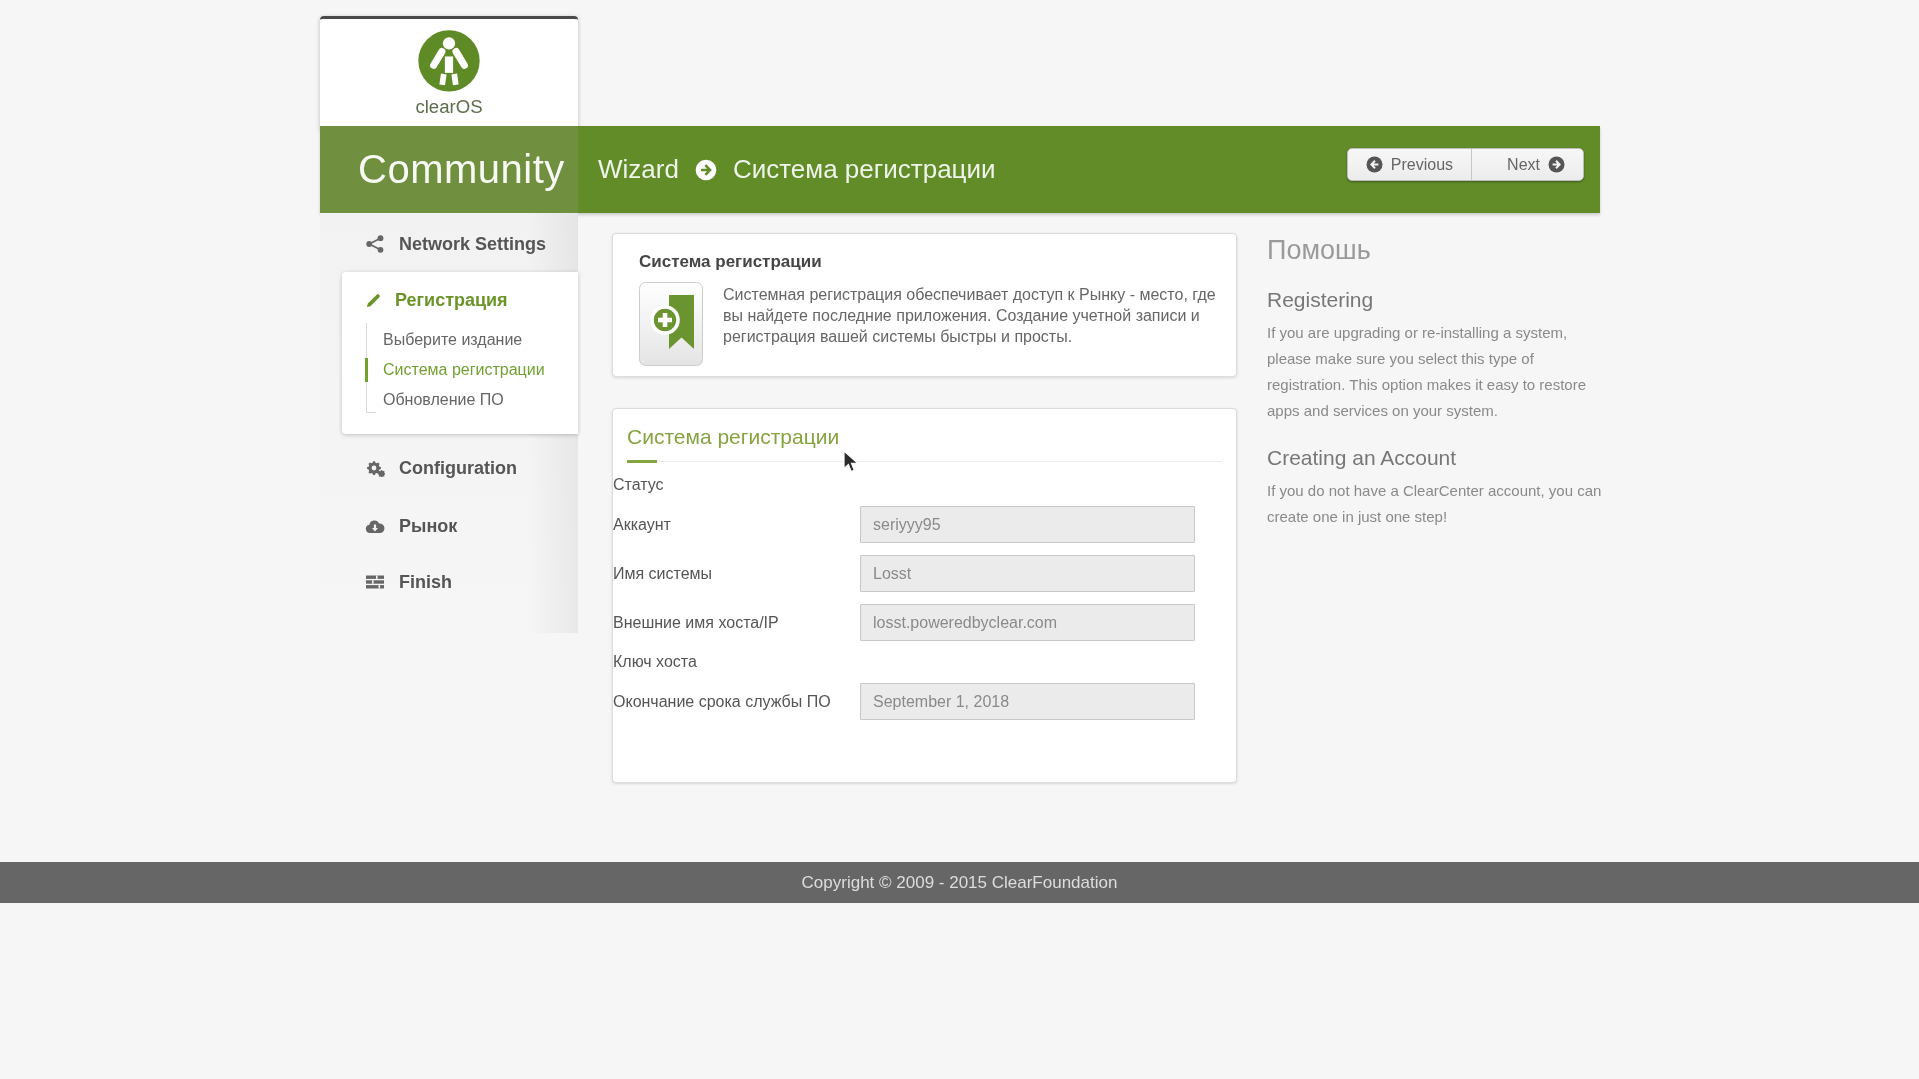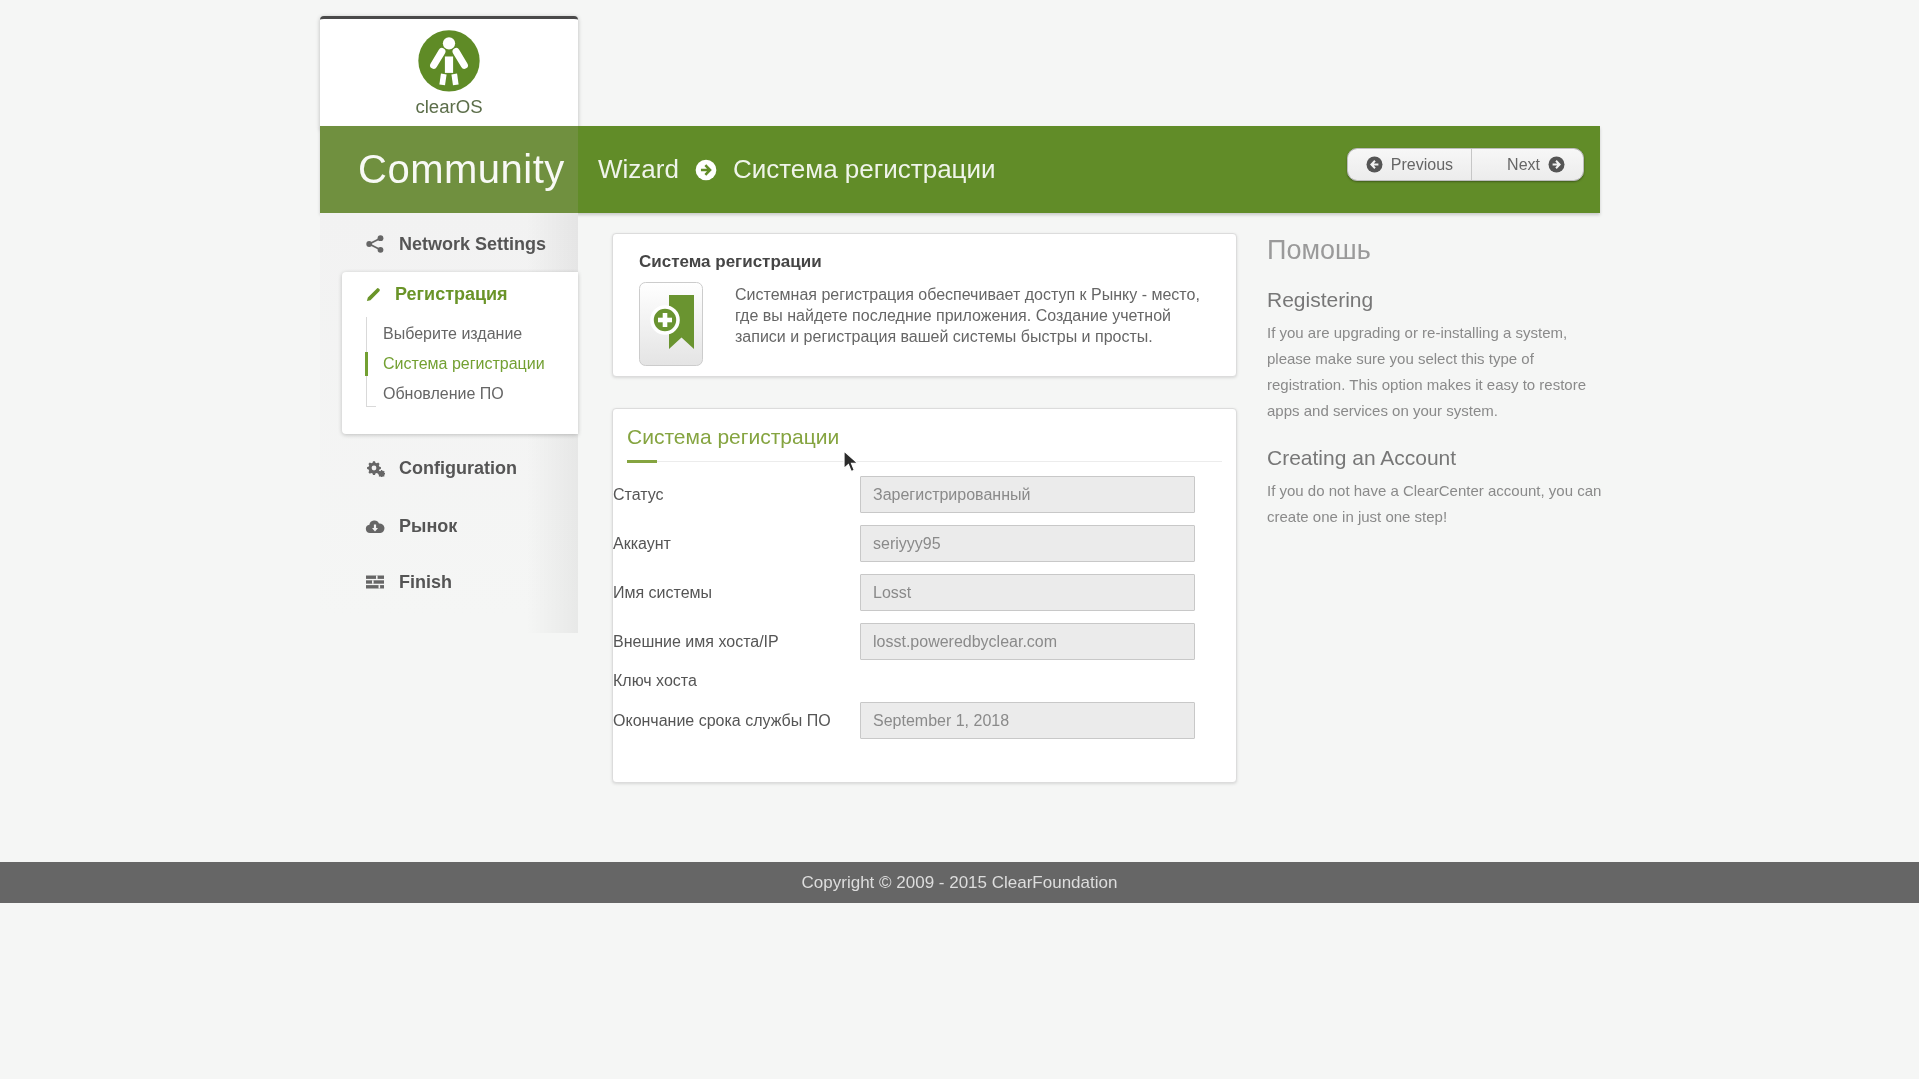"Previous" .btn-group { border-radius: 10px -> 5px }
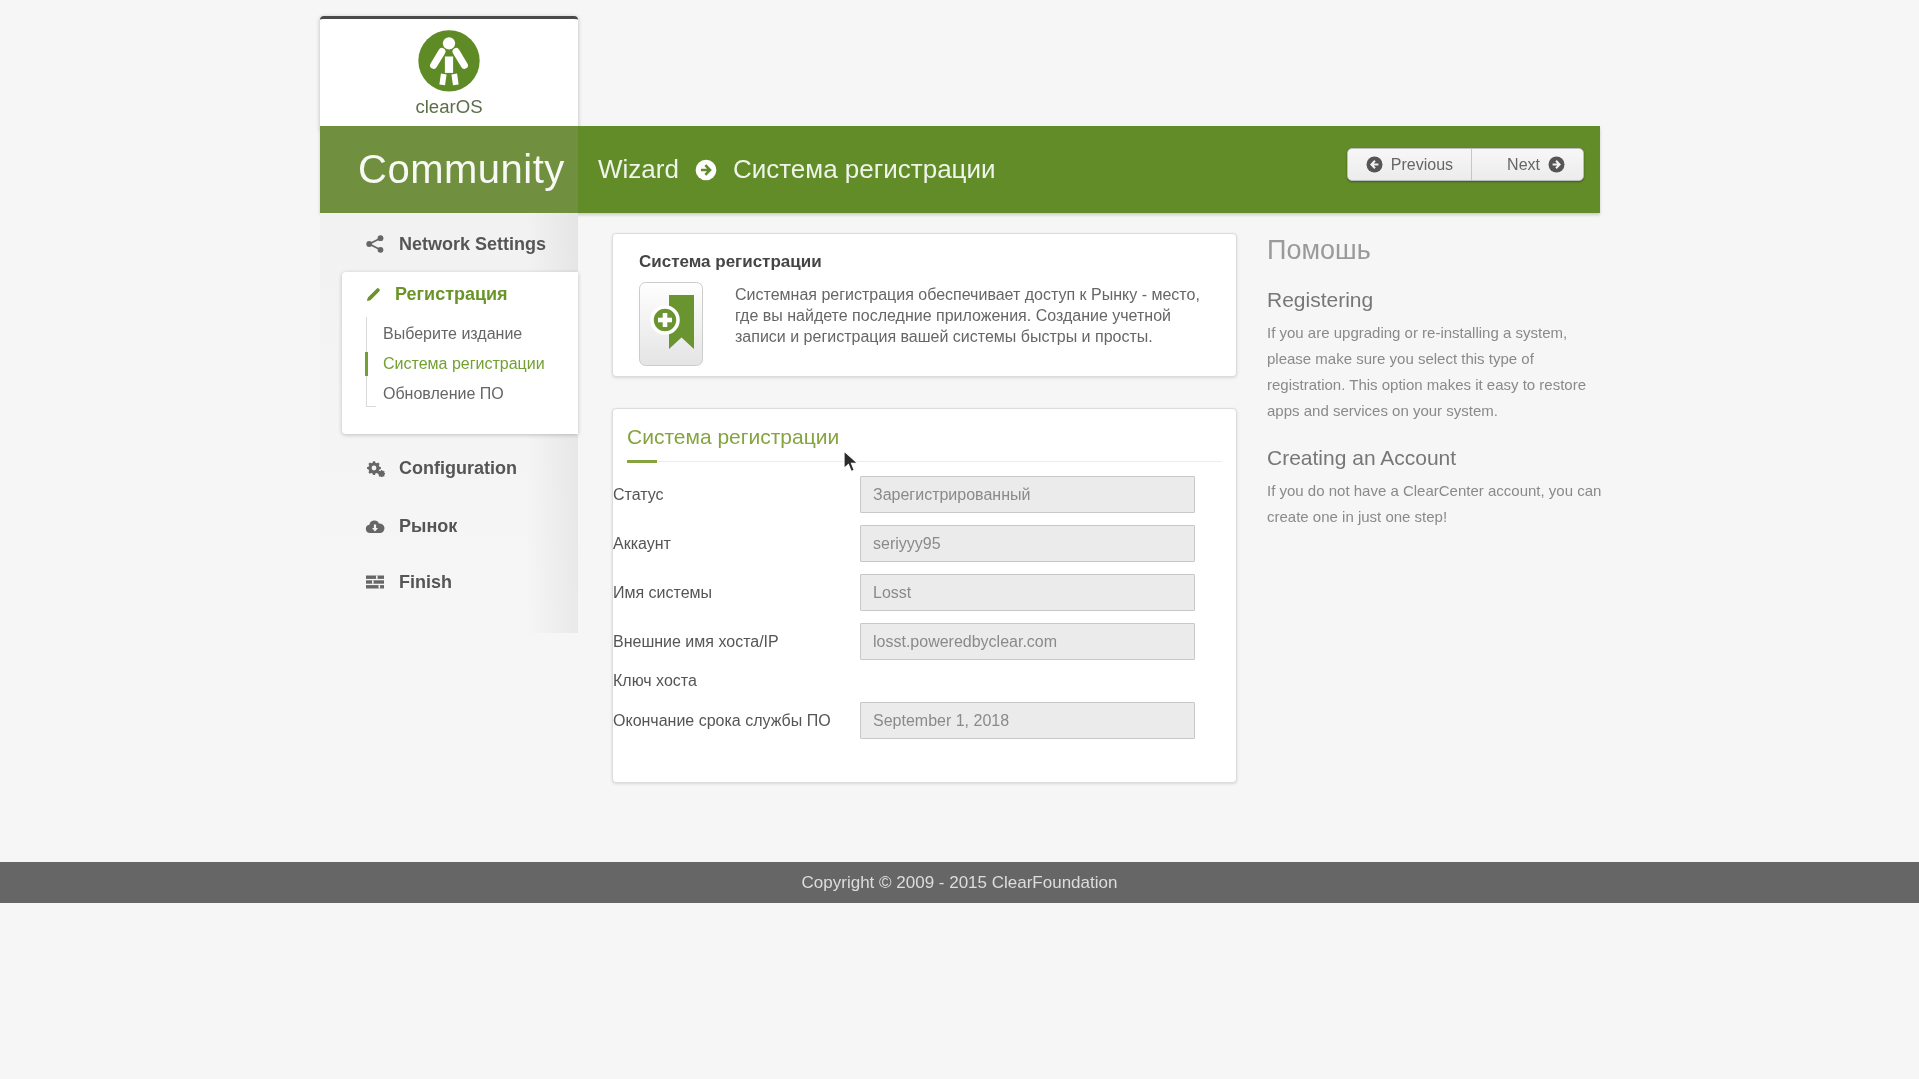"Регистрация" .subnav-head { margin: 12px 0 8px 23px -> 18px 0 8px 23px }
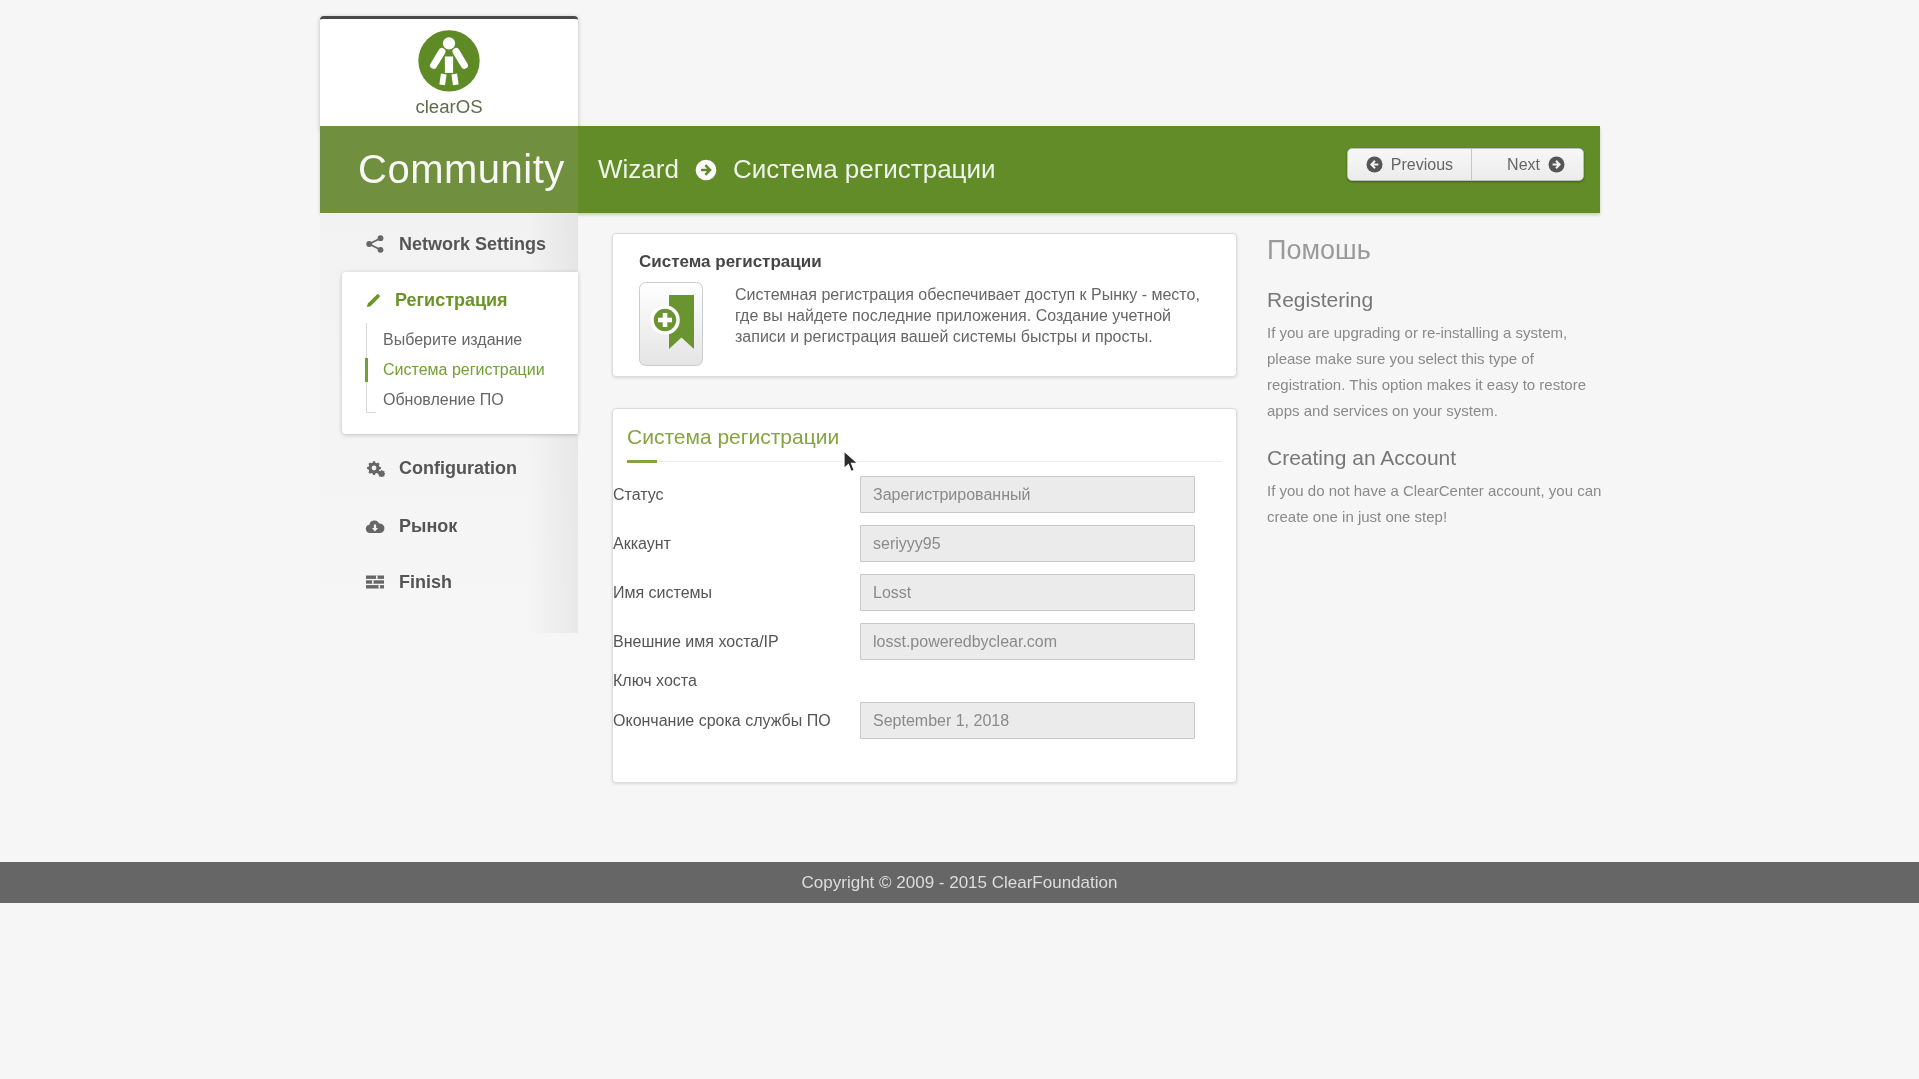"Системная регистрация обеспечивает" .intro-body { gap: 32px -> 20px }
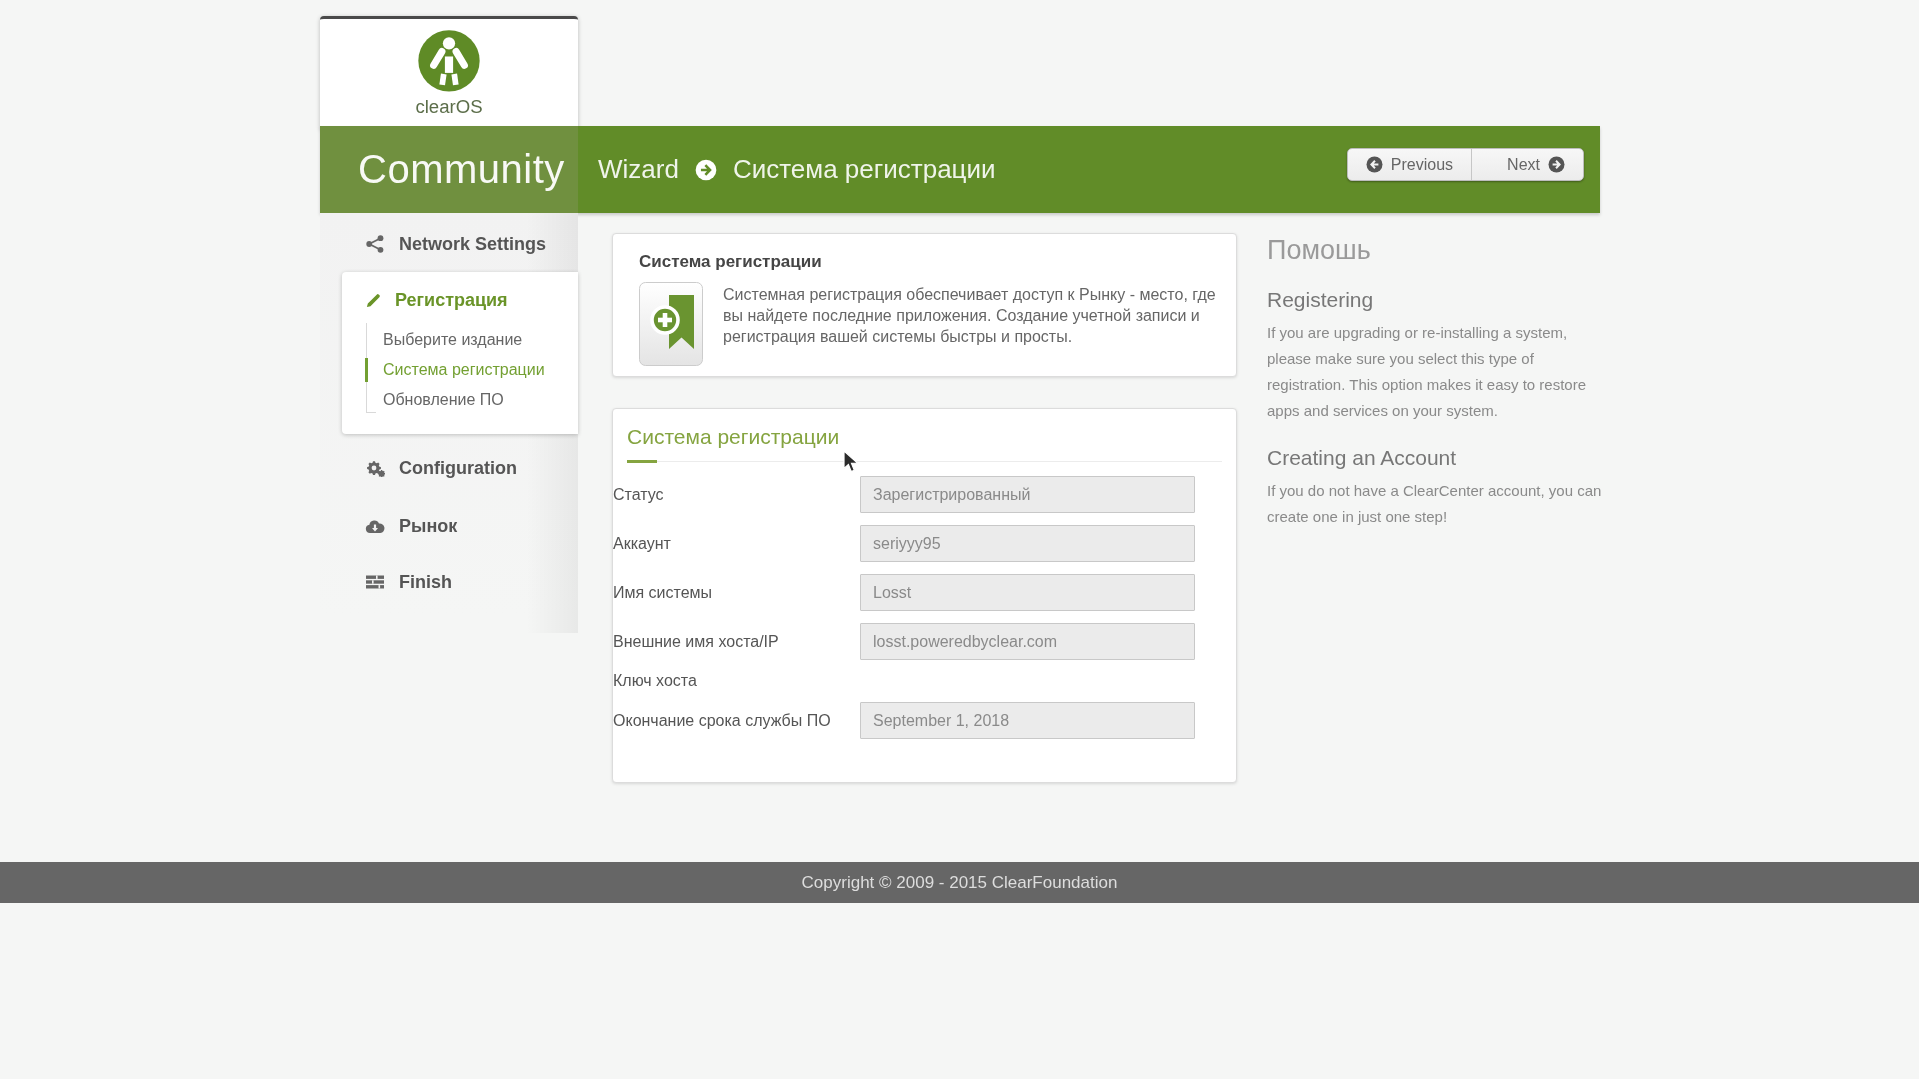"Зарегистрированный" input { html: <input> -> none }
